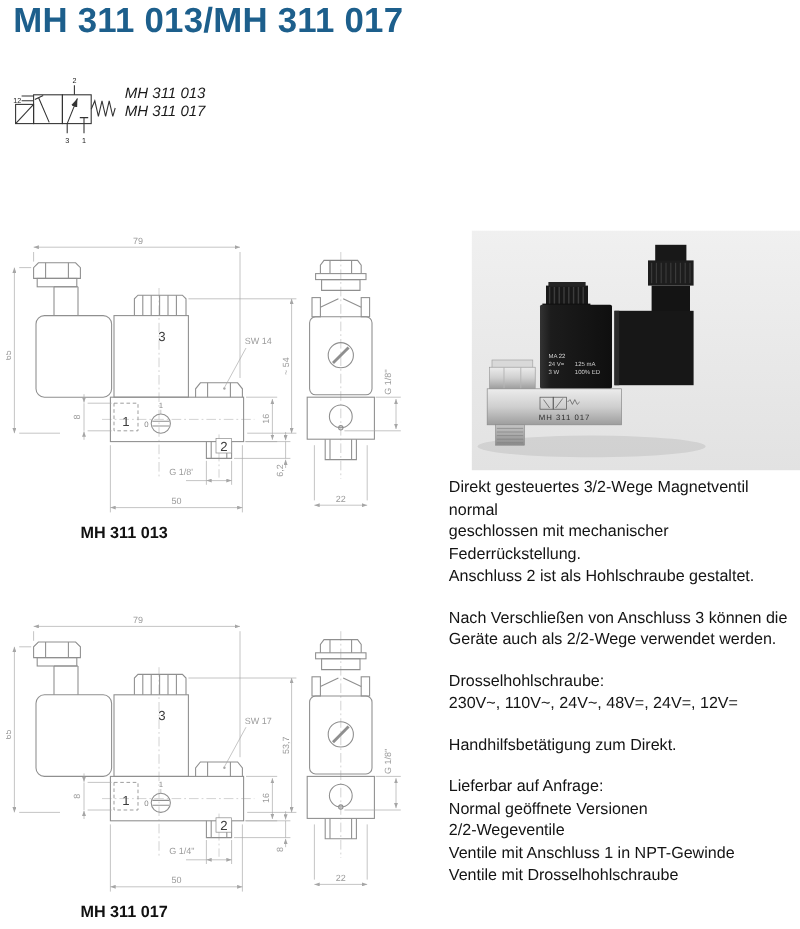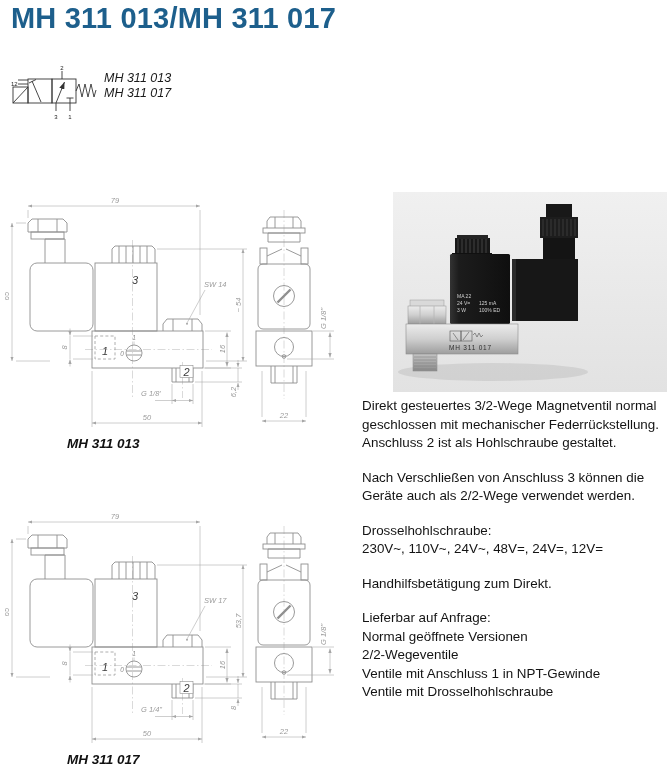"79" .drawing { font-style: italic -> none }
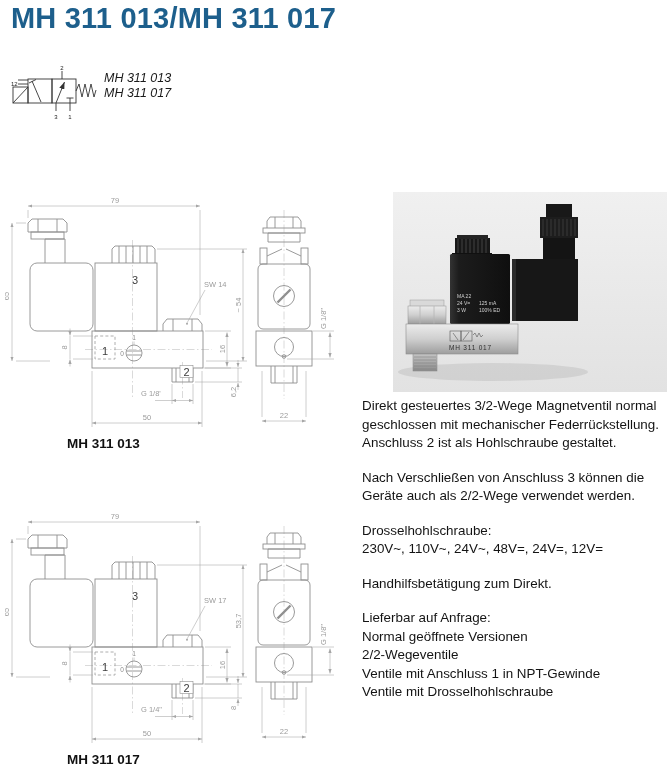"Direkt gesteuertes 3/2-Wege Magnetventil" .description p { margin: 0 0 16px 4px -> 0 0 16px 16px }
